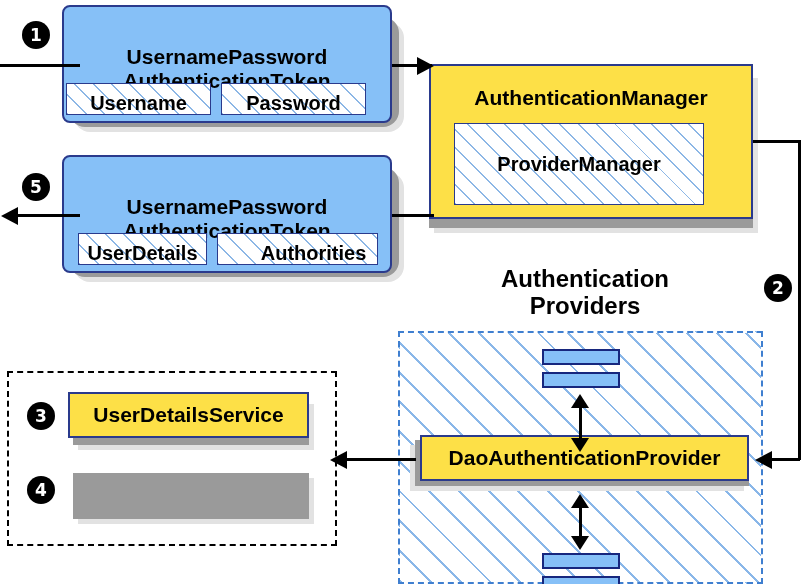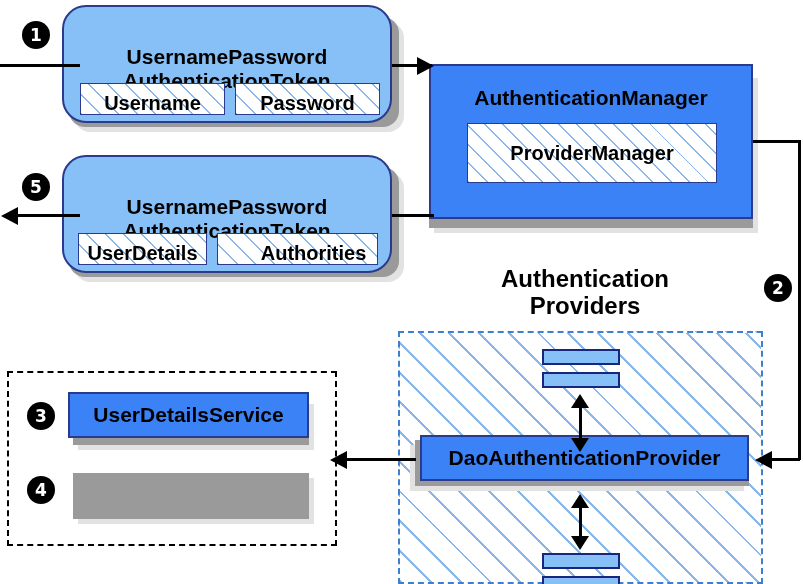"UsernamePassword" .token-card { border-radius: 24px -> 8px }
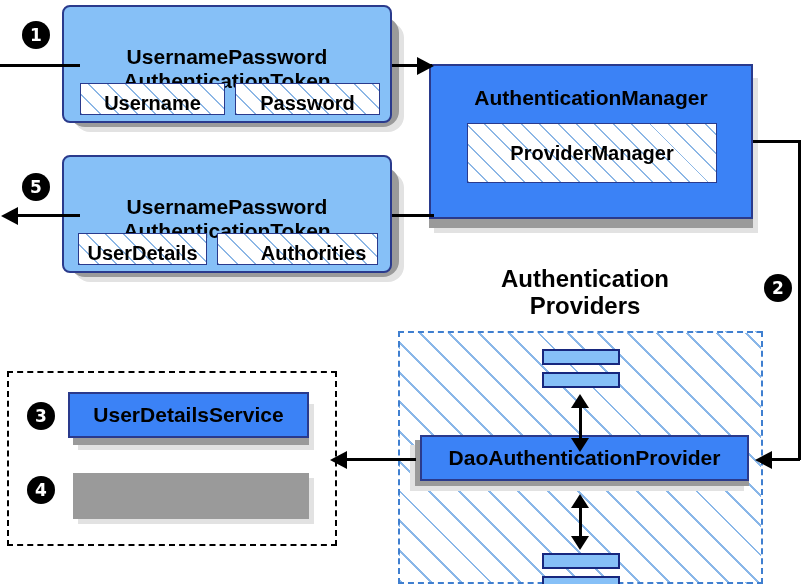"Username" div.abs { left: 16px -> 2px }
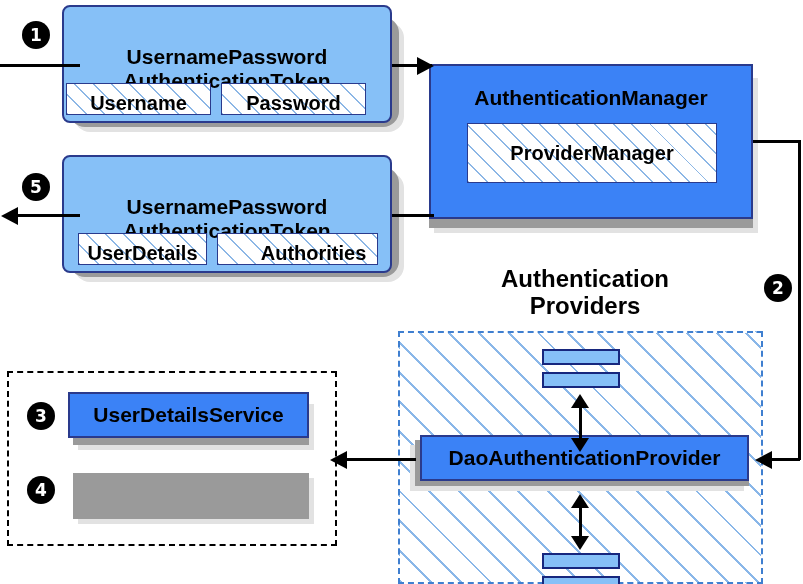"AuthenticationManager" .blue-rect { background: #3b82f6 -> #fde047 }
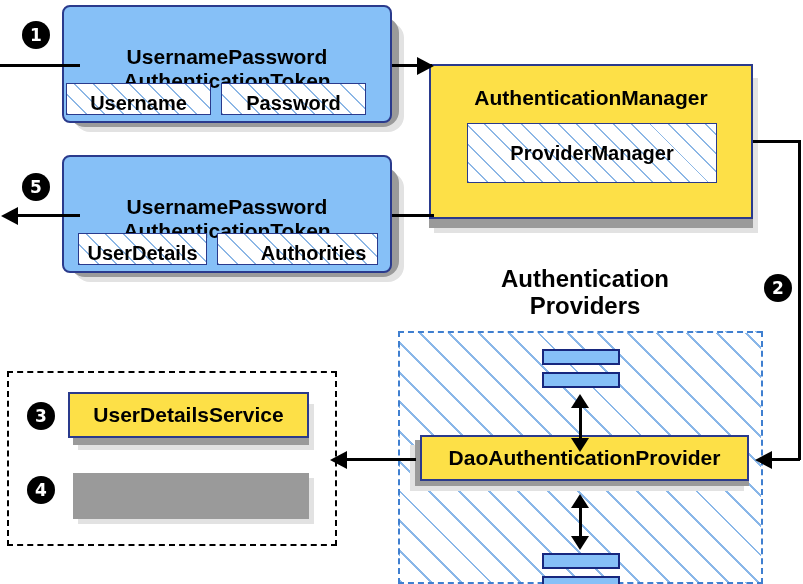"ProviderManager" div.abs { height: 60px -> 82px; left: 36px -> 23px }
